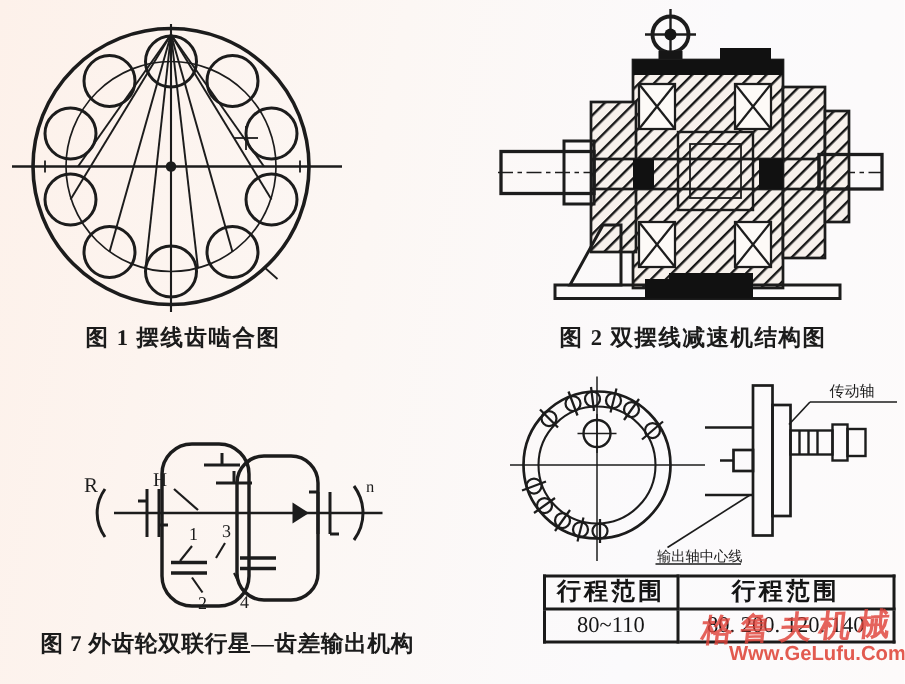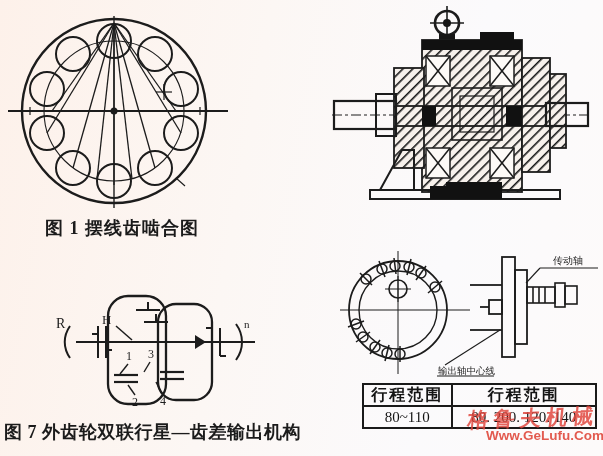"图 1 摆线齿啮合图" .caption { font-size: 18px -> 15px }
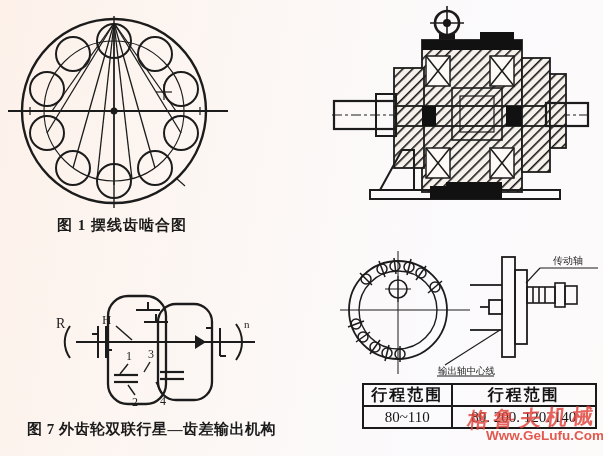"图 2 双摆线减速机结构图" div.caption { html: none -> <div>图 2 双摆线减速机结构图</div> }
